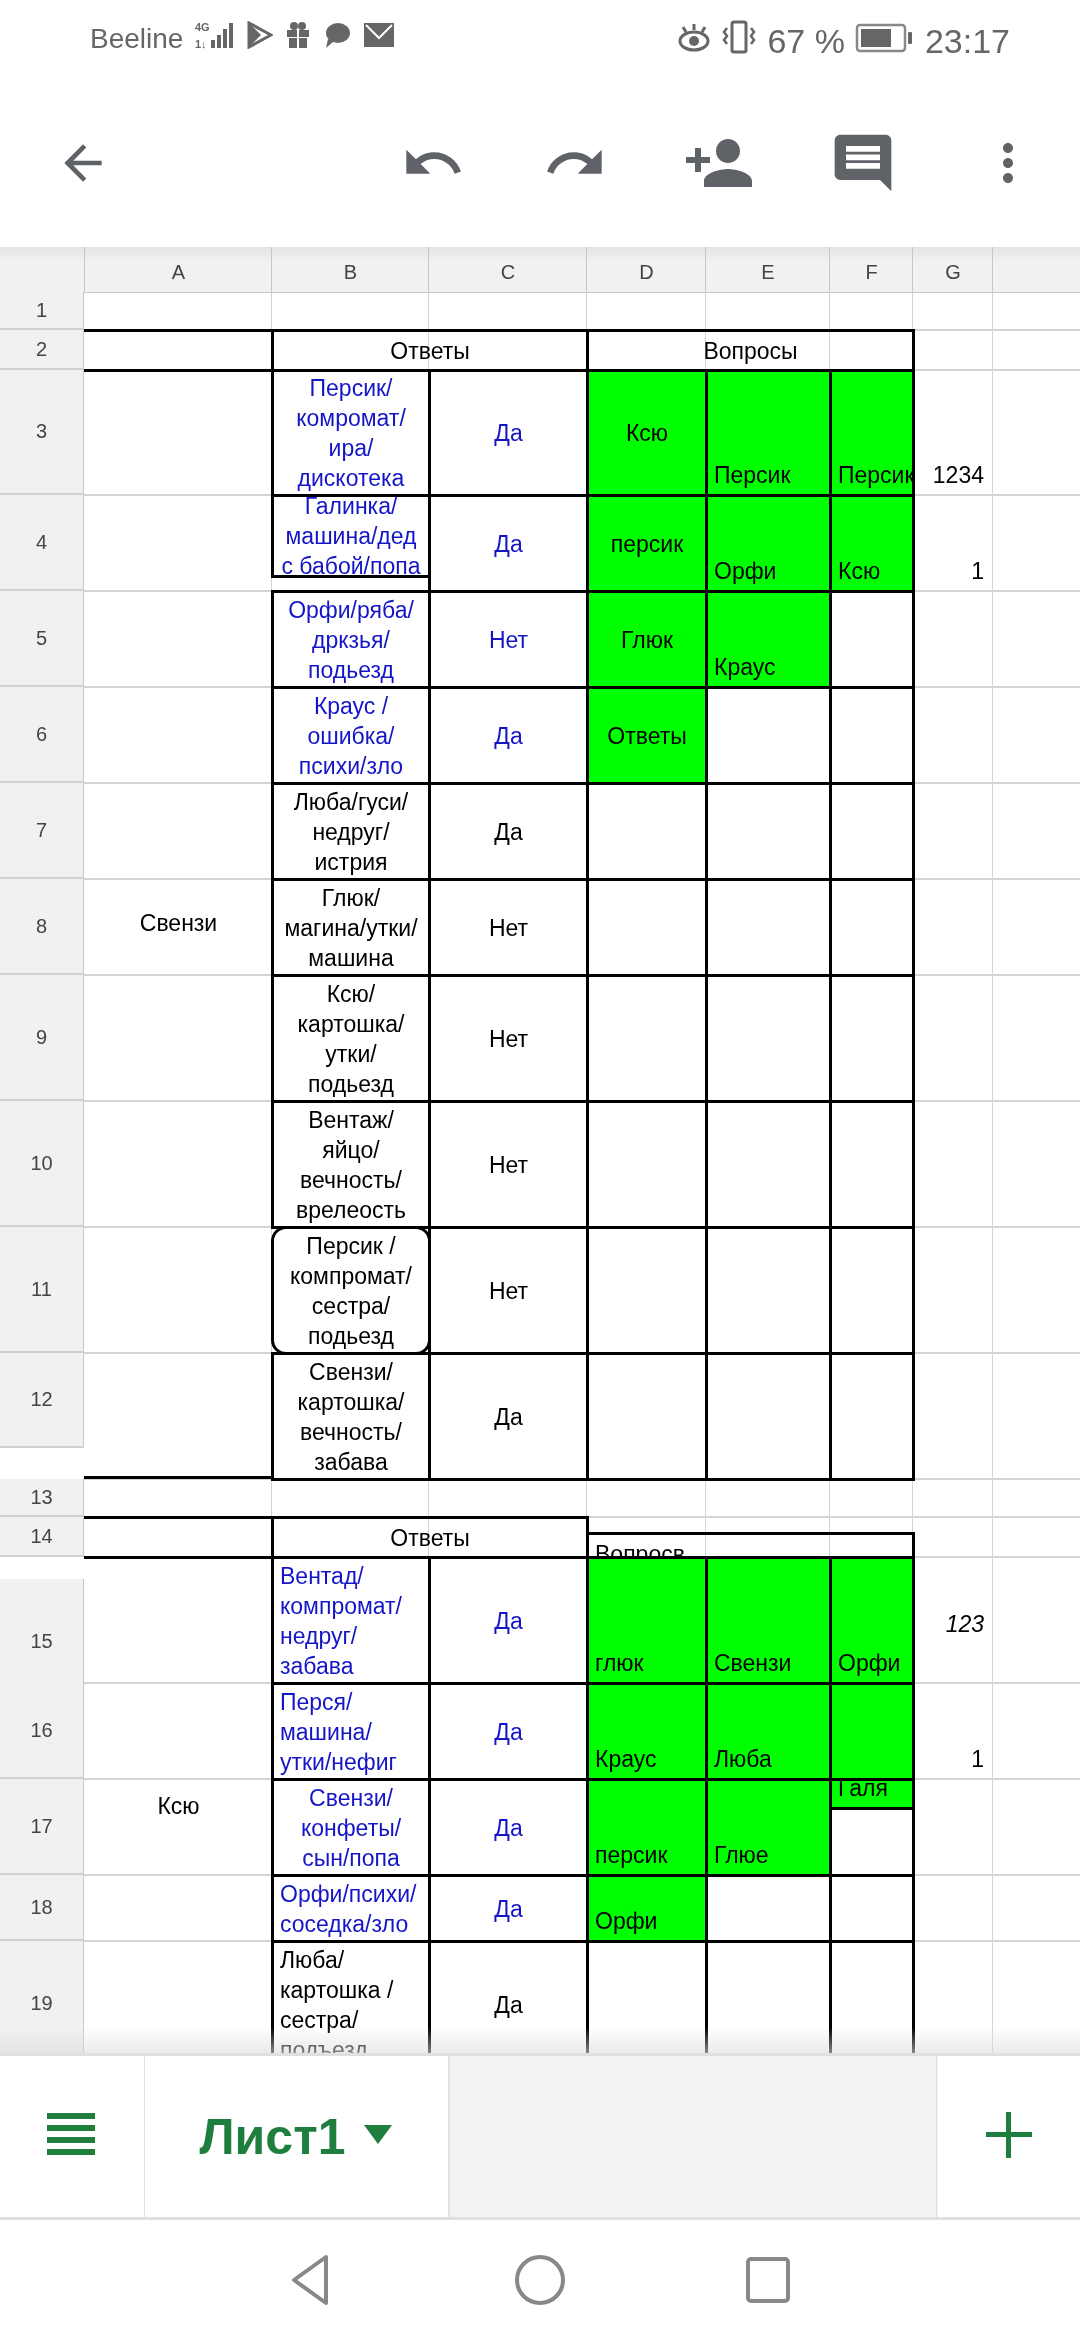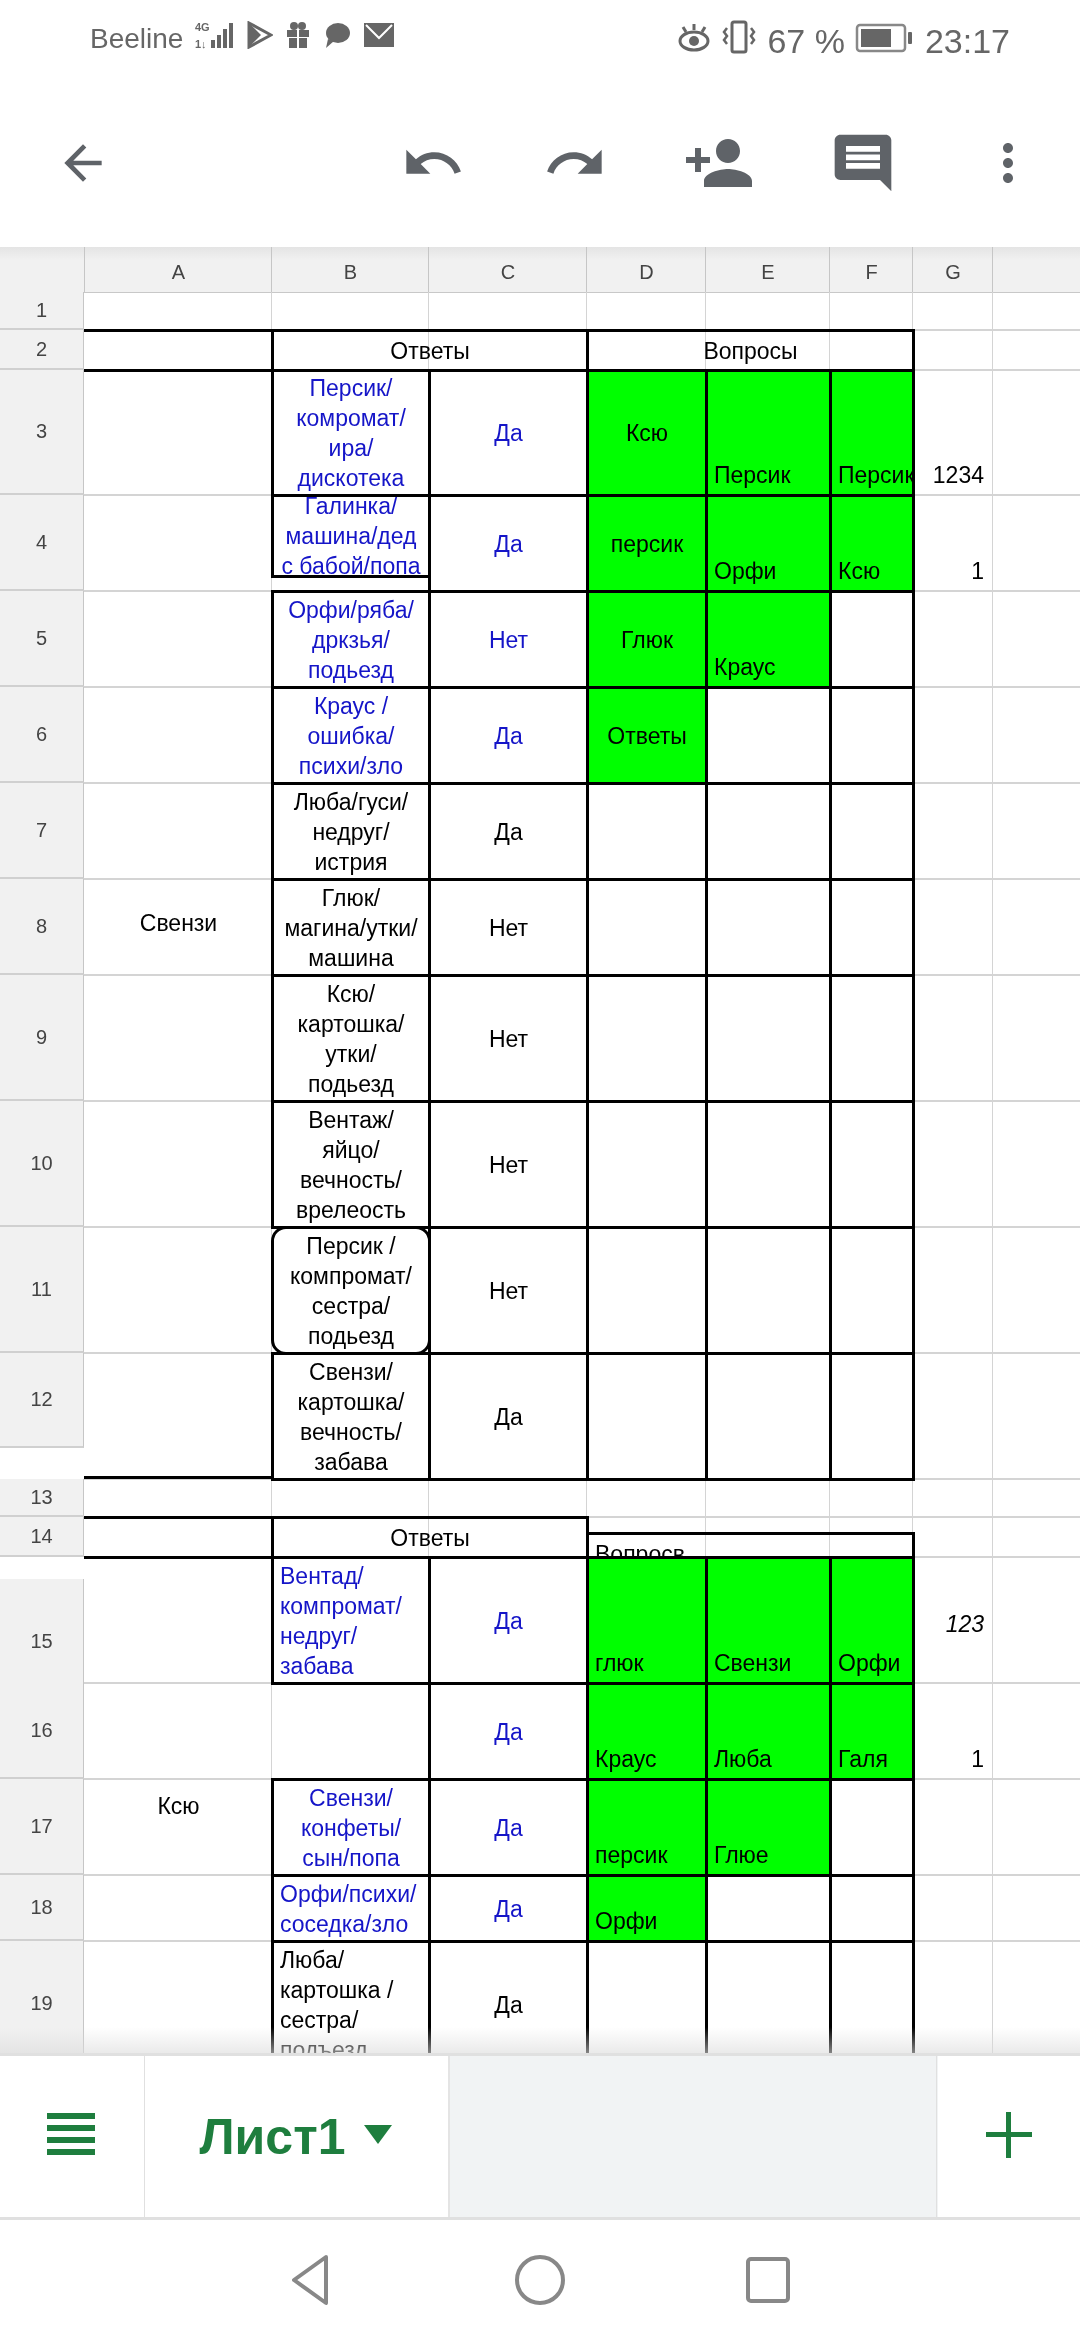"Перся/" div.cell { html: none -> <div>Перся/ машина/ утки/нефиг</div> }
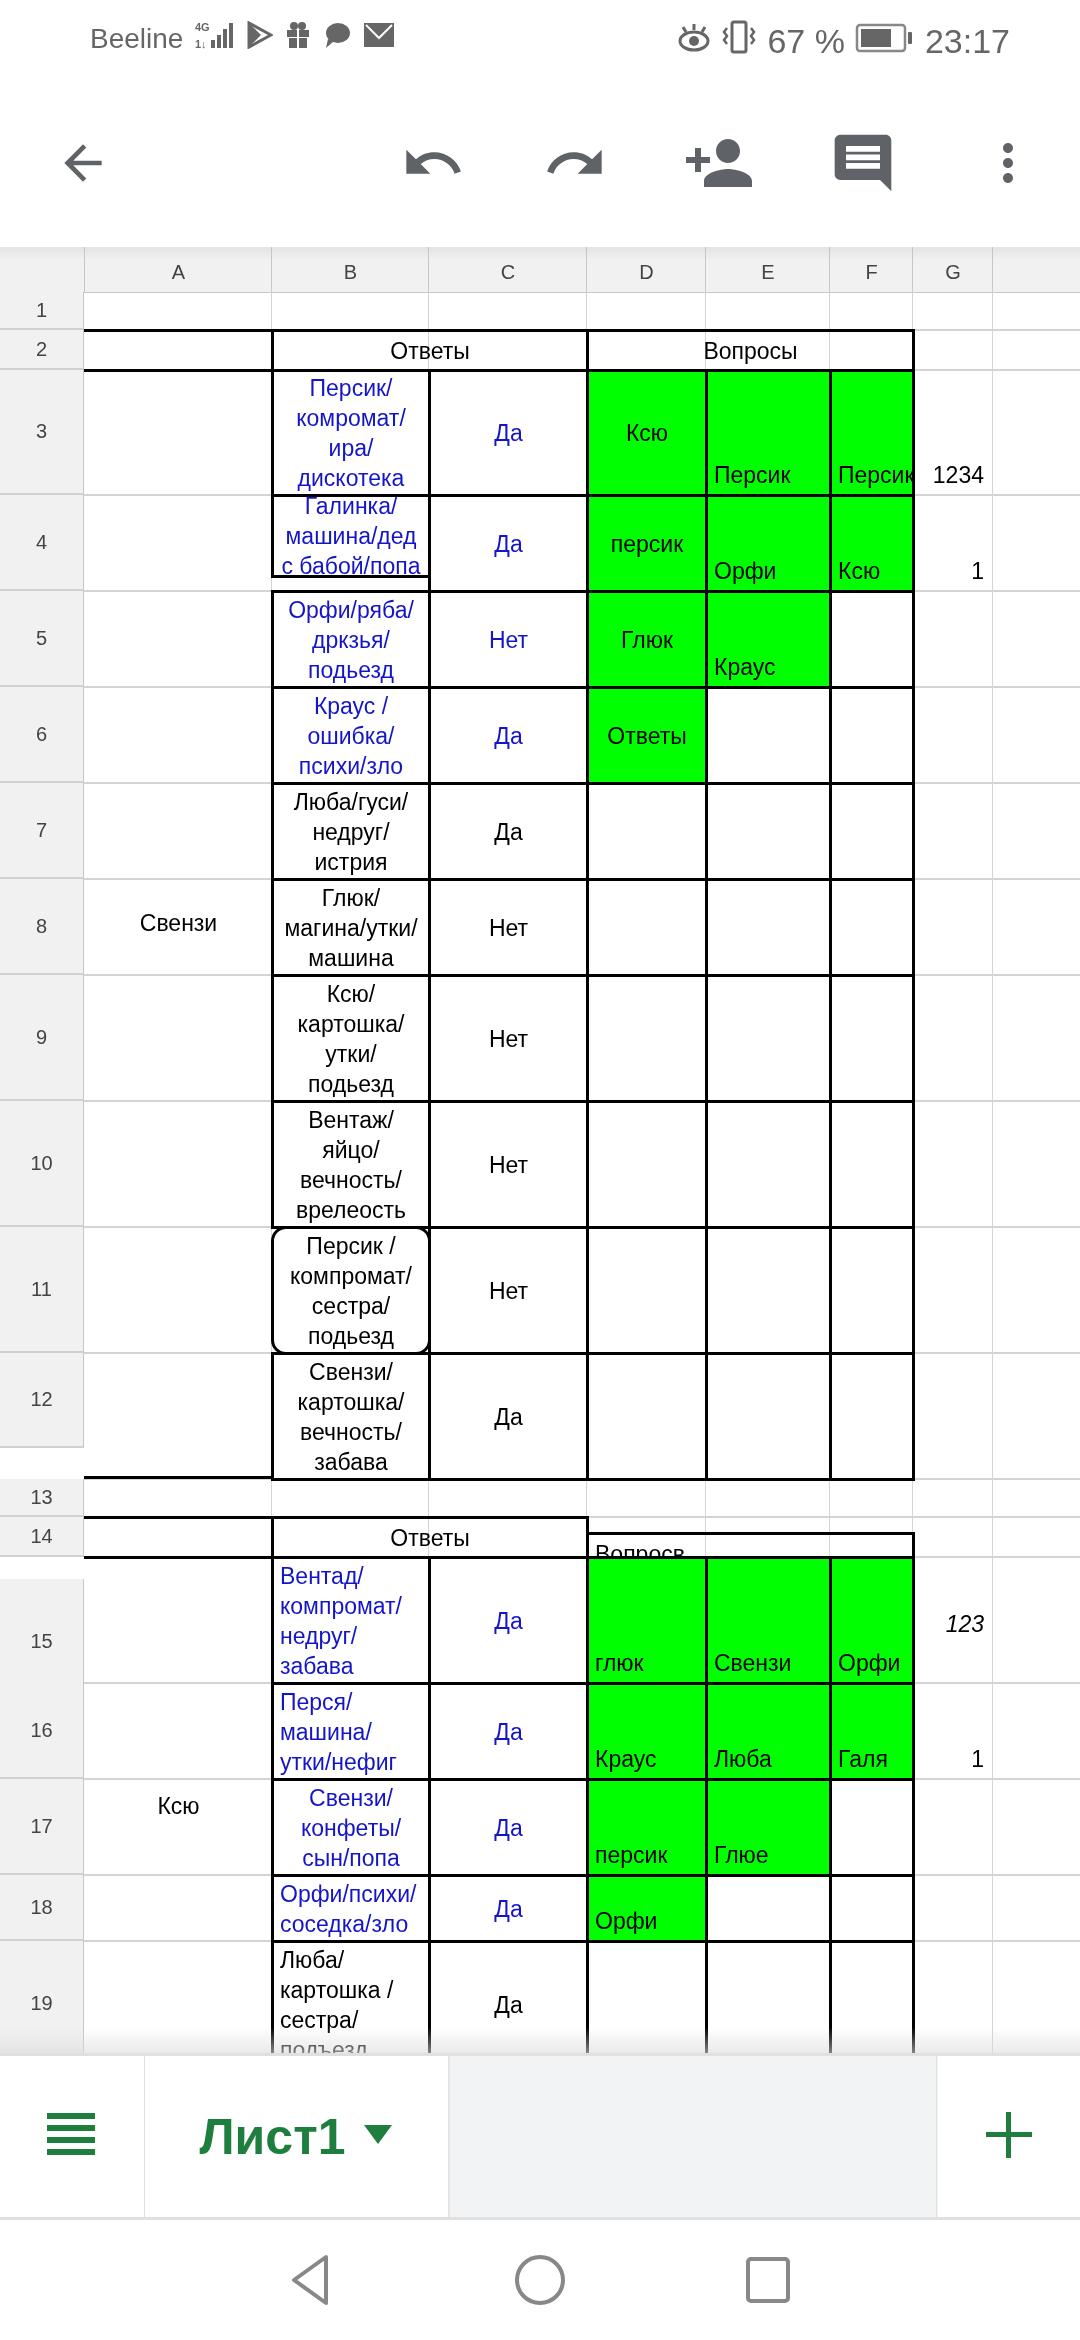"Галя" div.cell { height: 99px -> 128px }
